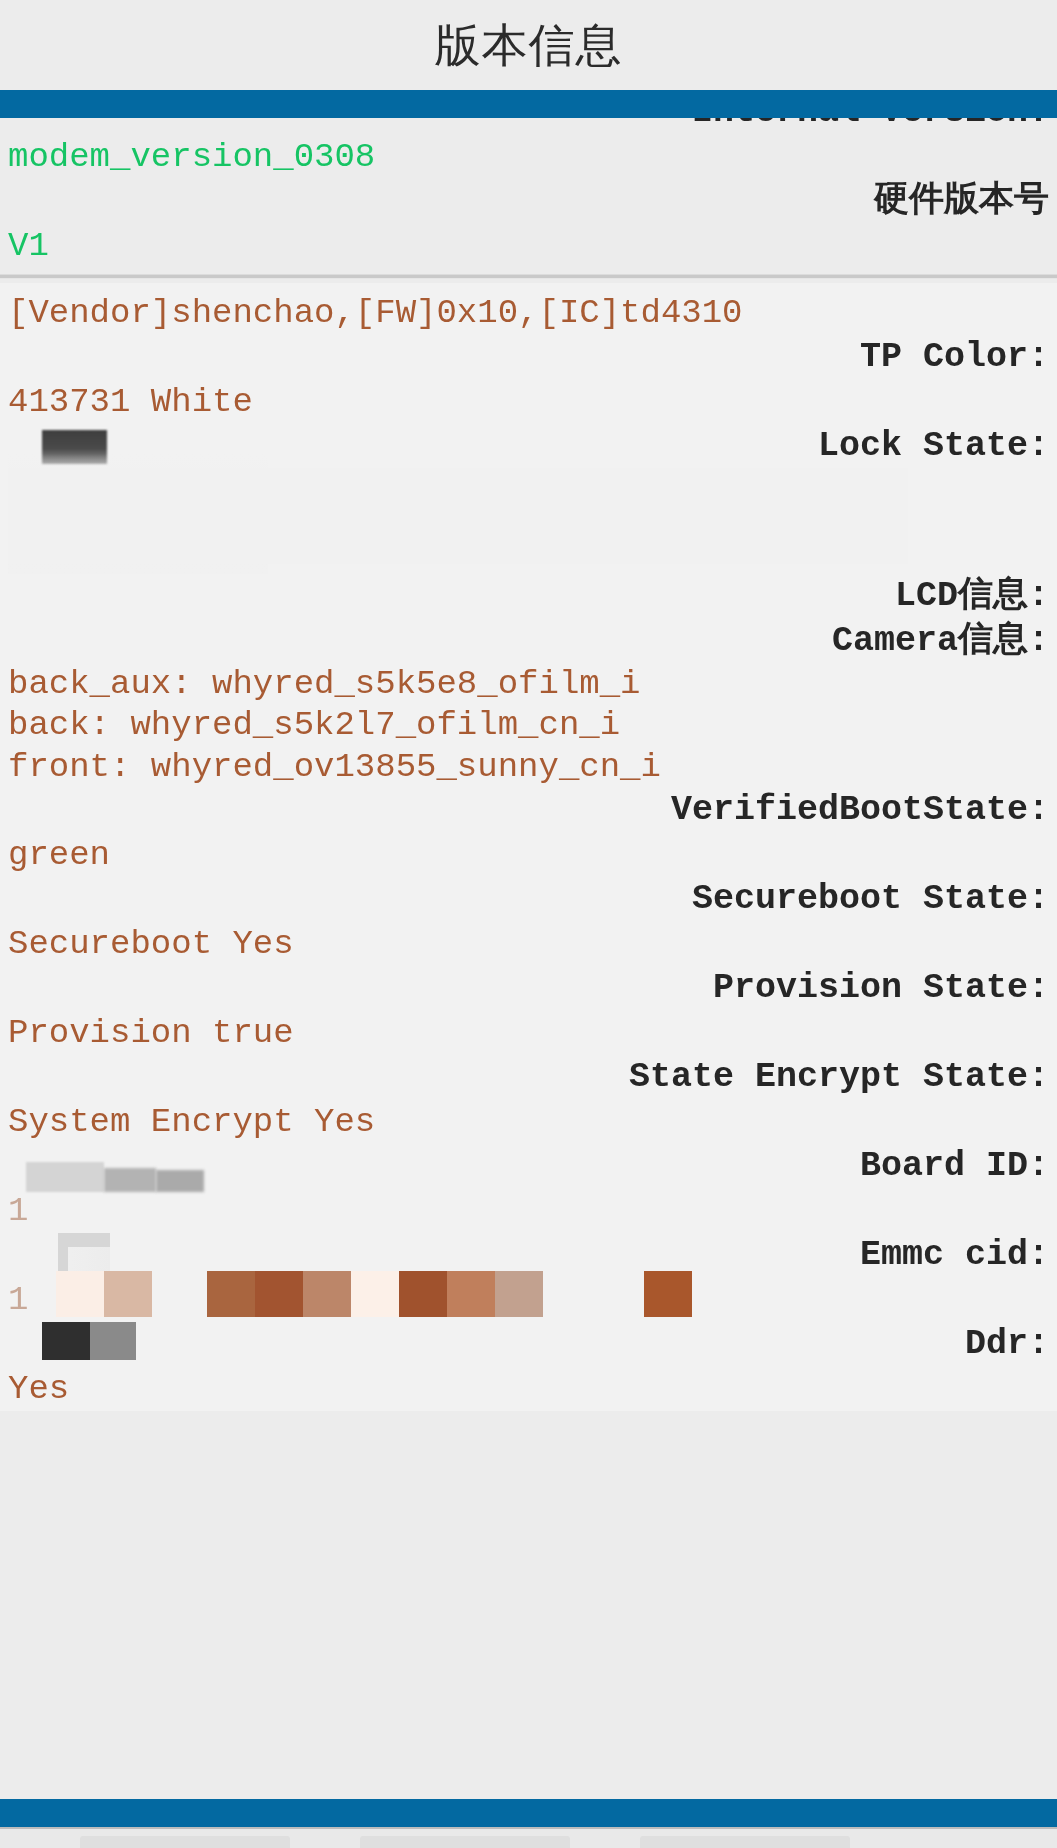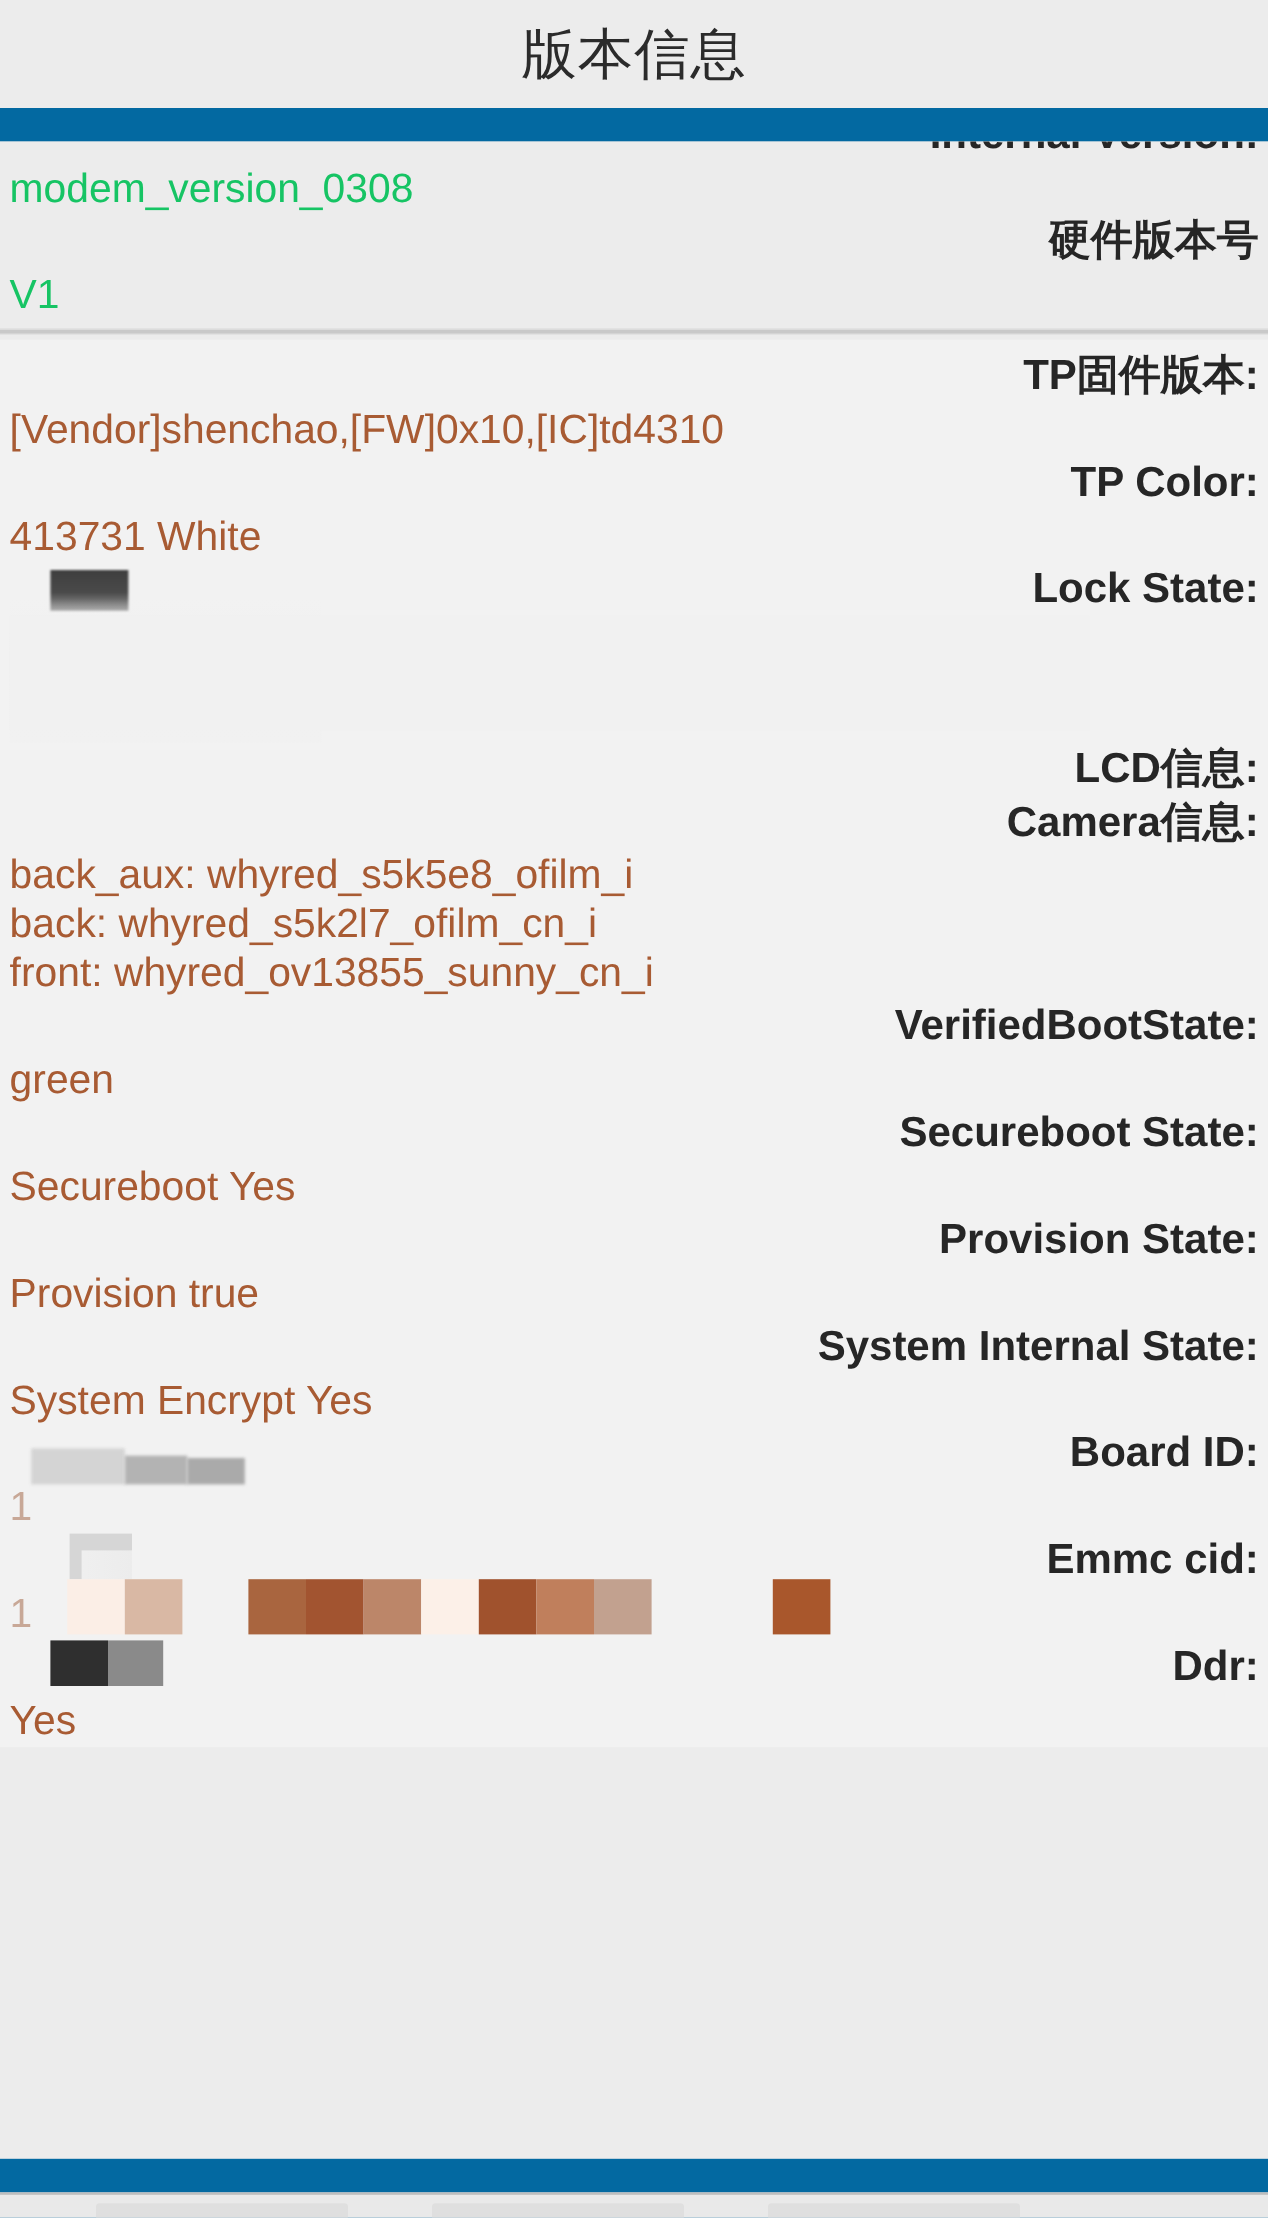"modem_version_0308" .row { font-family: none -> Liberation Mono, monospace }
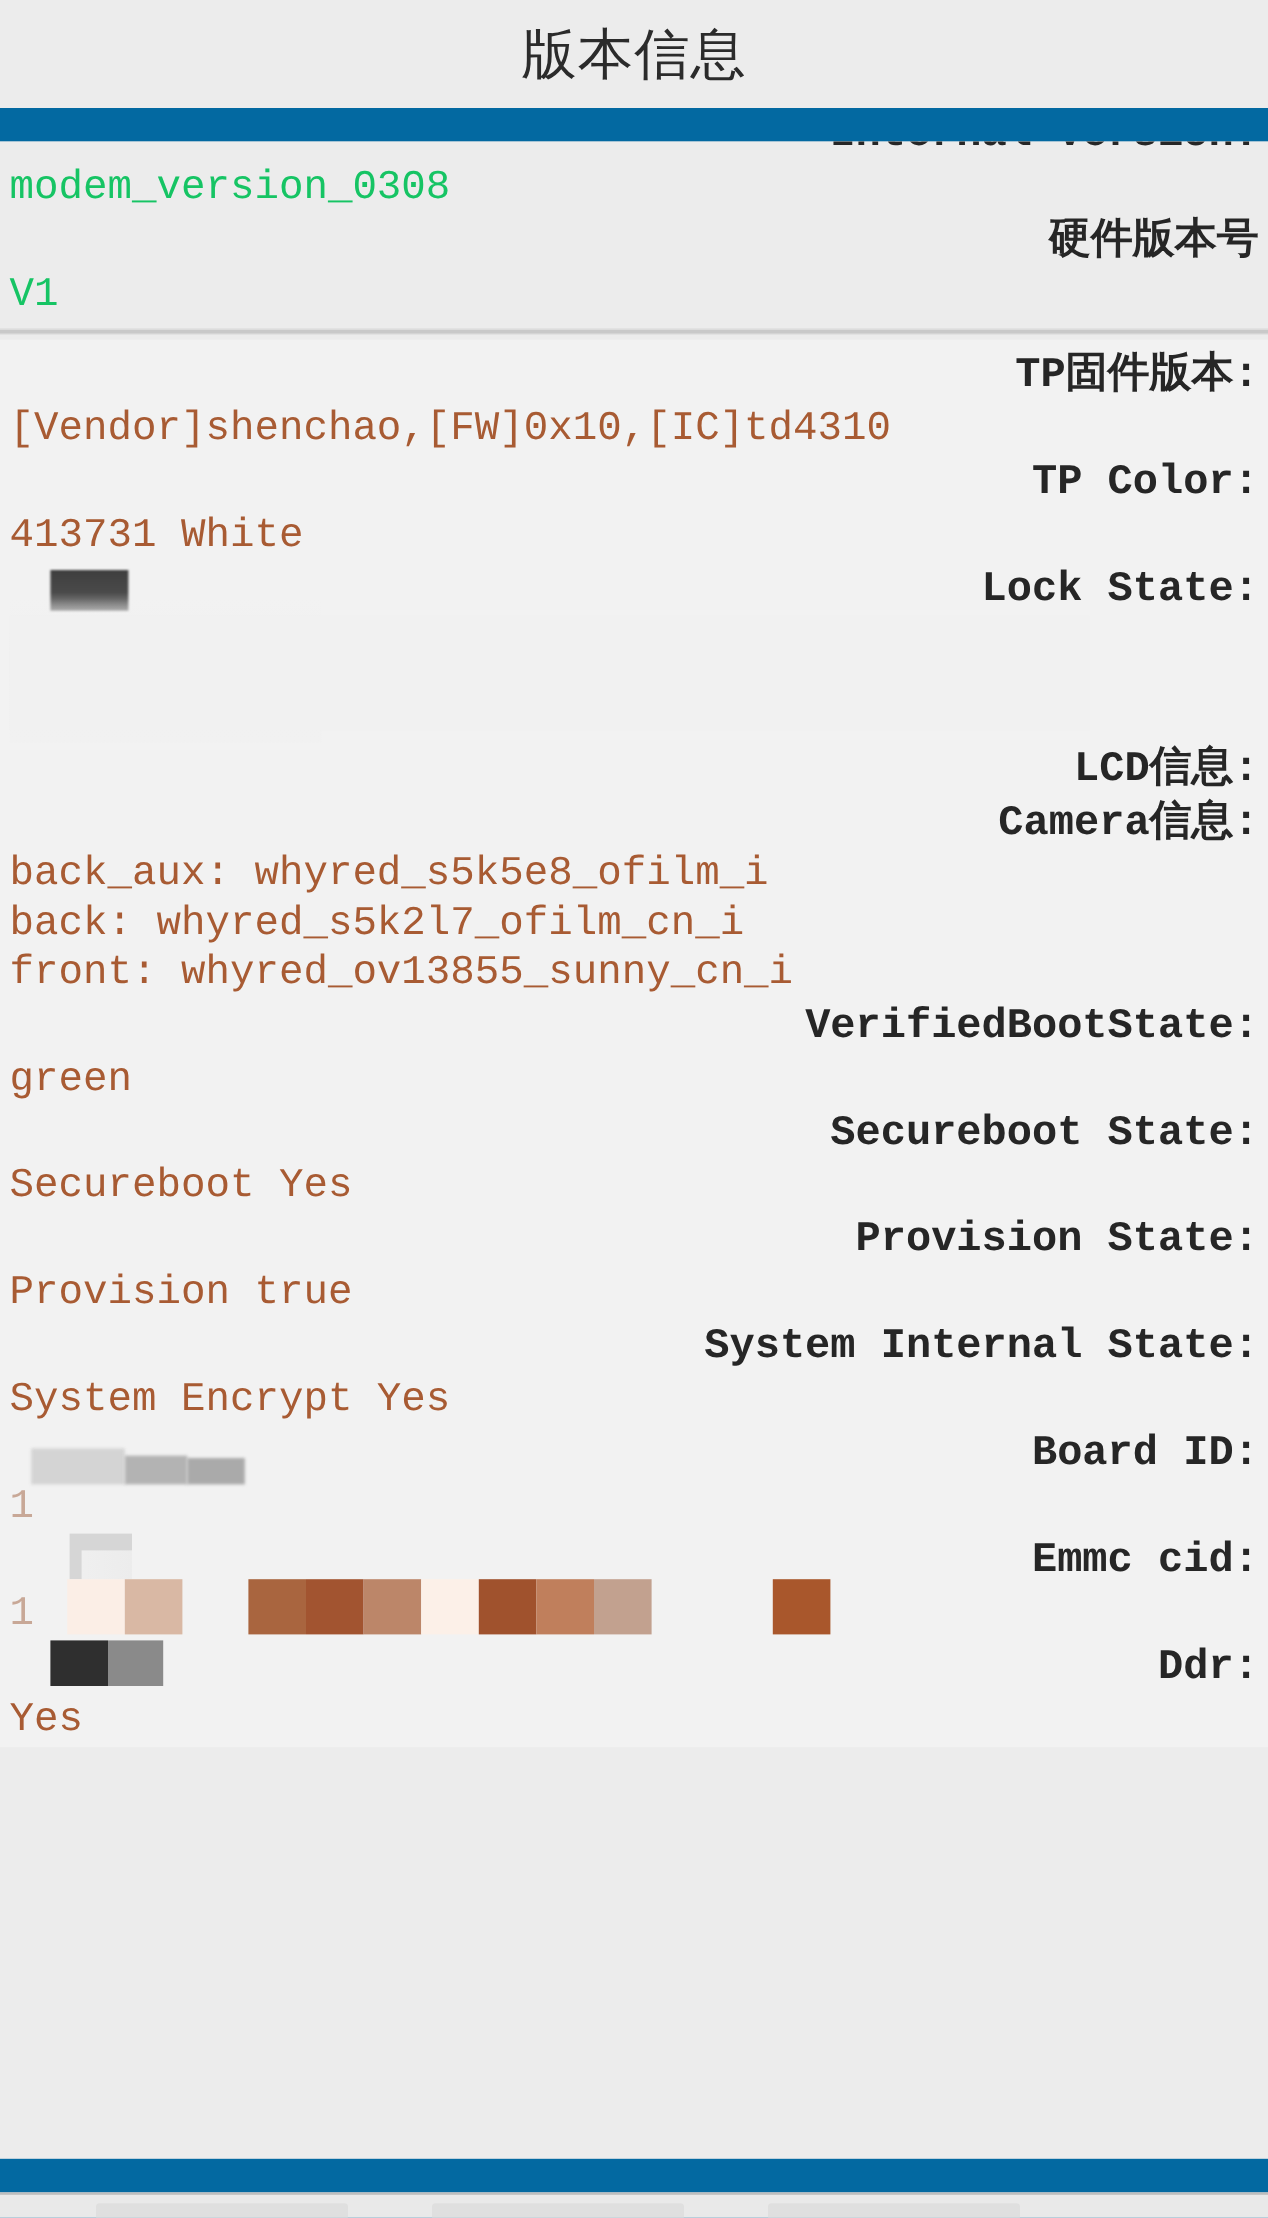"TP固件版本:" div.k { html: <div>TP固件版本:</div> -> none }
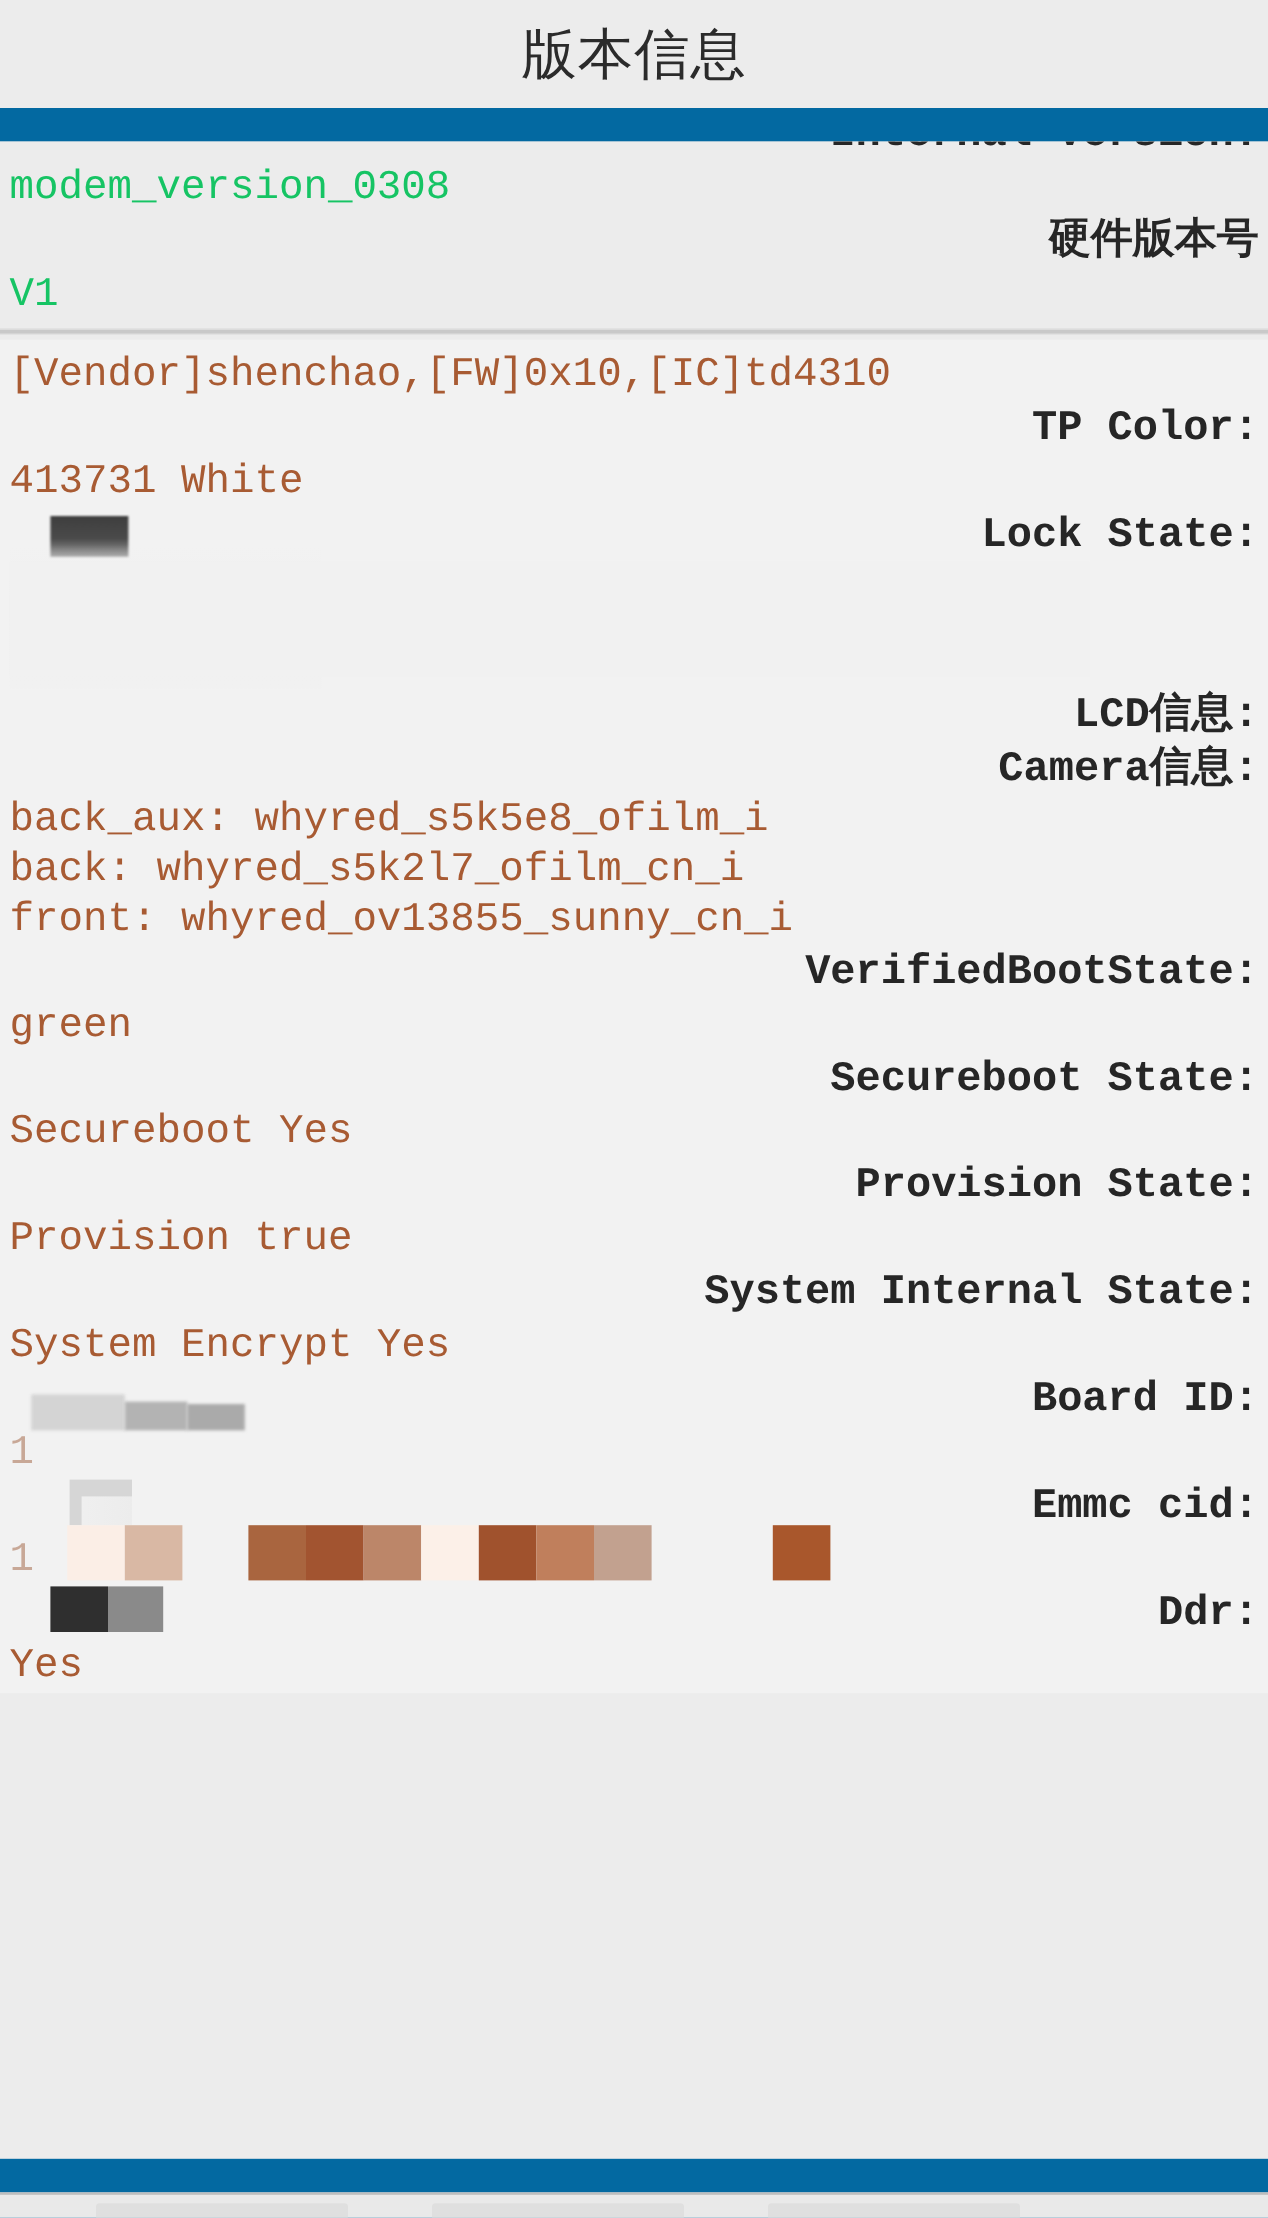"System Internal State:" div.k { text: System Internal -> State Encrypt }
